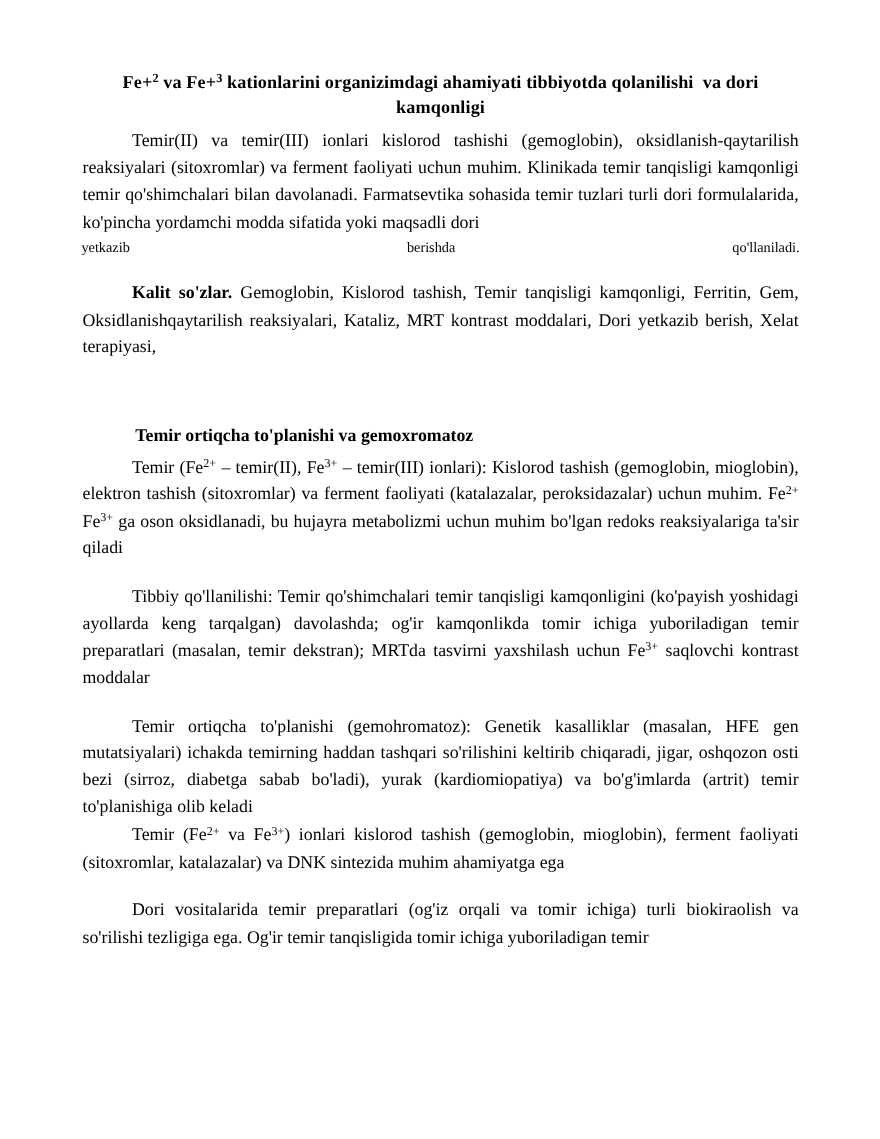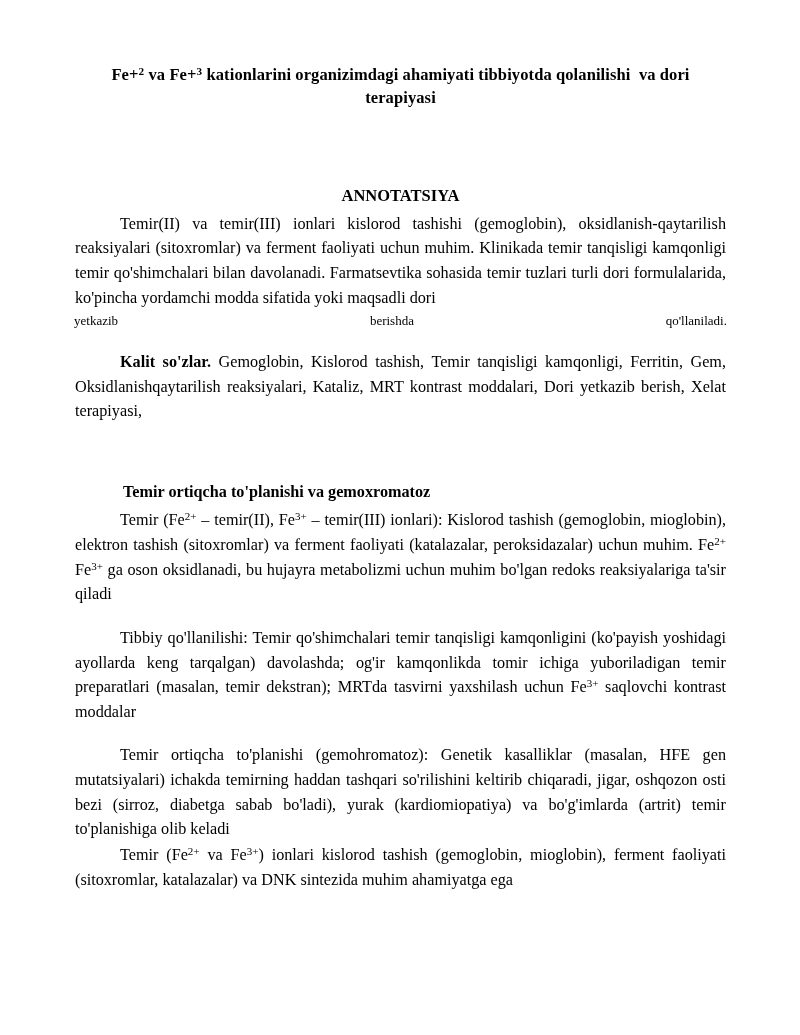"terapiyasi" span { text: terapiyasi -> kamqonligi }
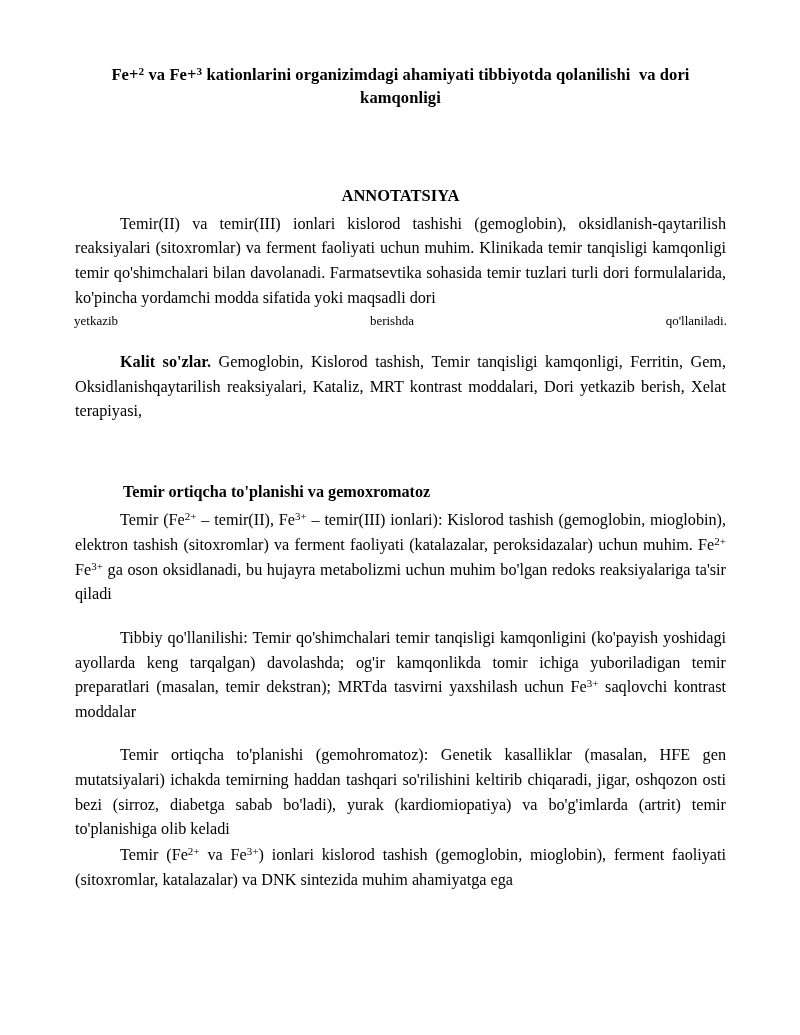"ANNOTATSIYA" h2.section-center-heading { html: <h2>ANNOTATSIYA</h2> -> none }
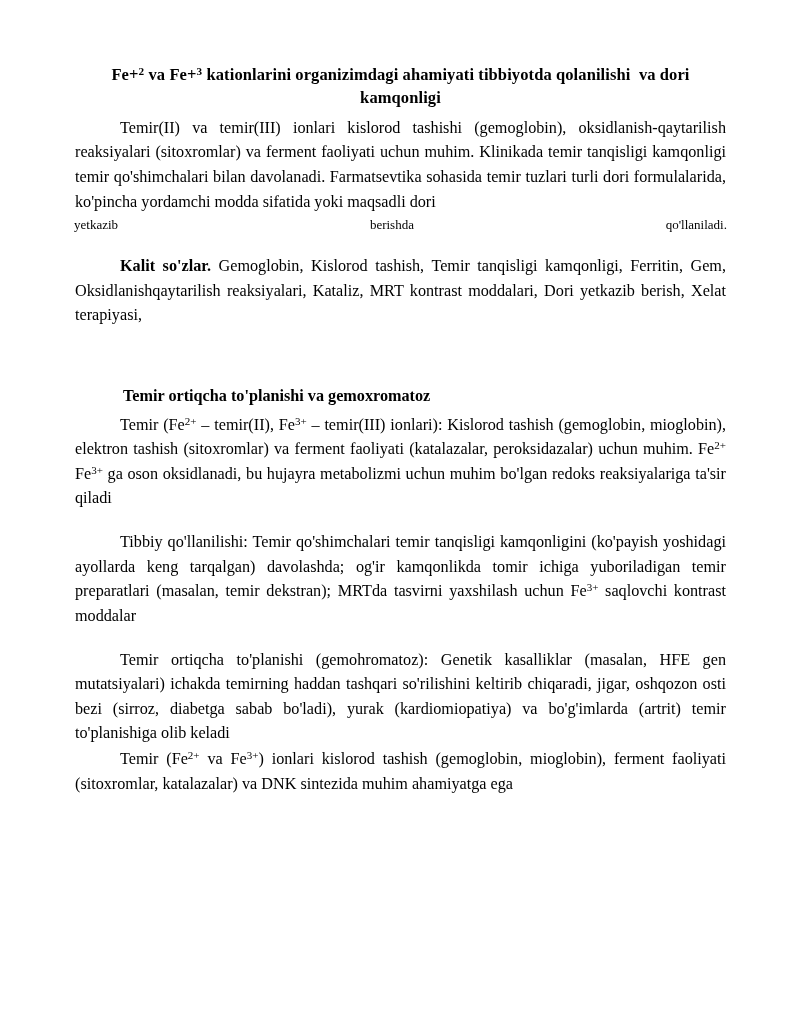"Dori vositalarida temir preparatlari" p.body { html: none -> <p>Dori vositalarida temir preparatlari (og'iz orqali va tomir ichiga) turli biokiraolish va so'rilishi tezligiga ega. Og'ir temir tanqisligida tomir ichiga yuboriladigan temir</p> }
